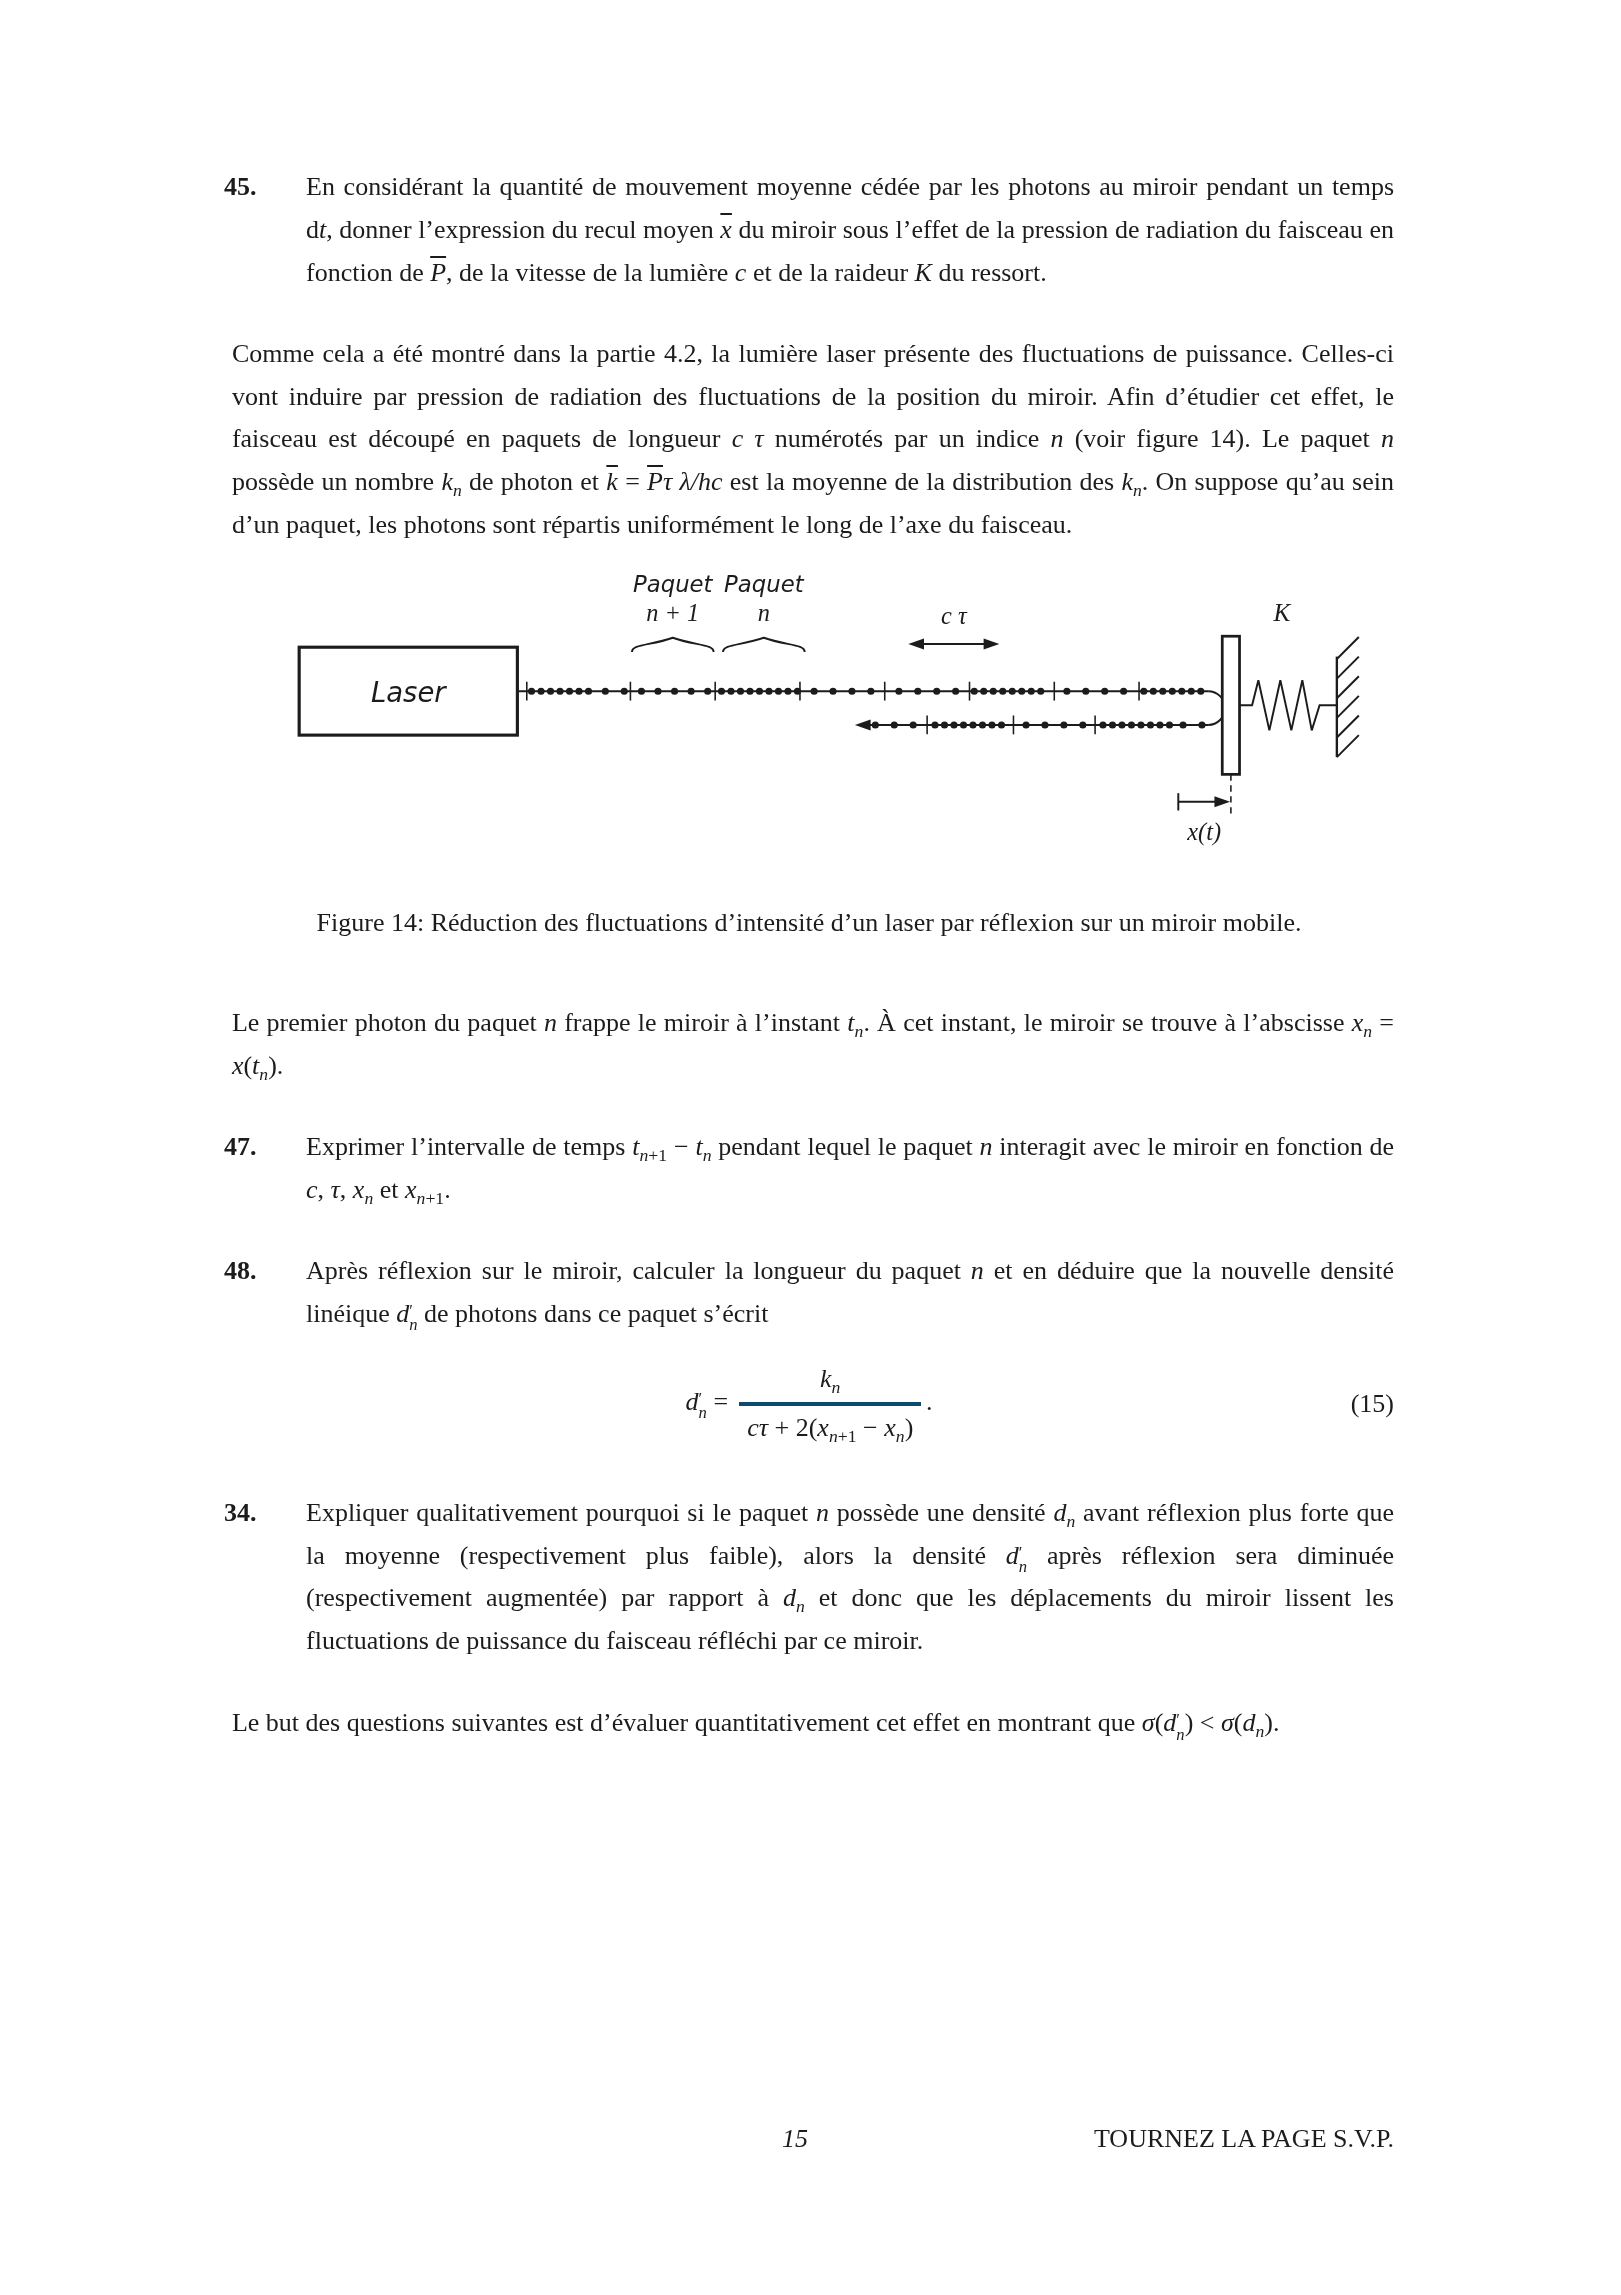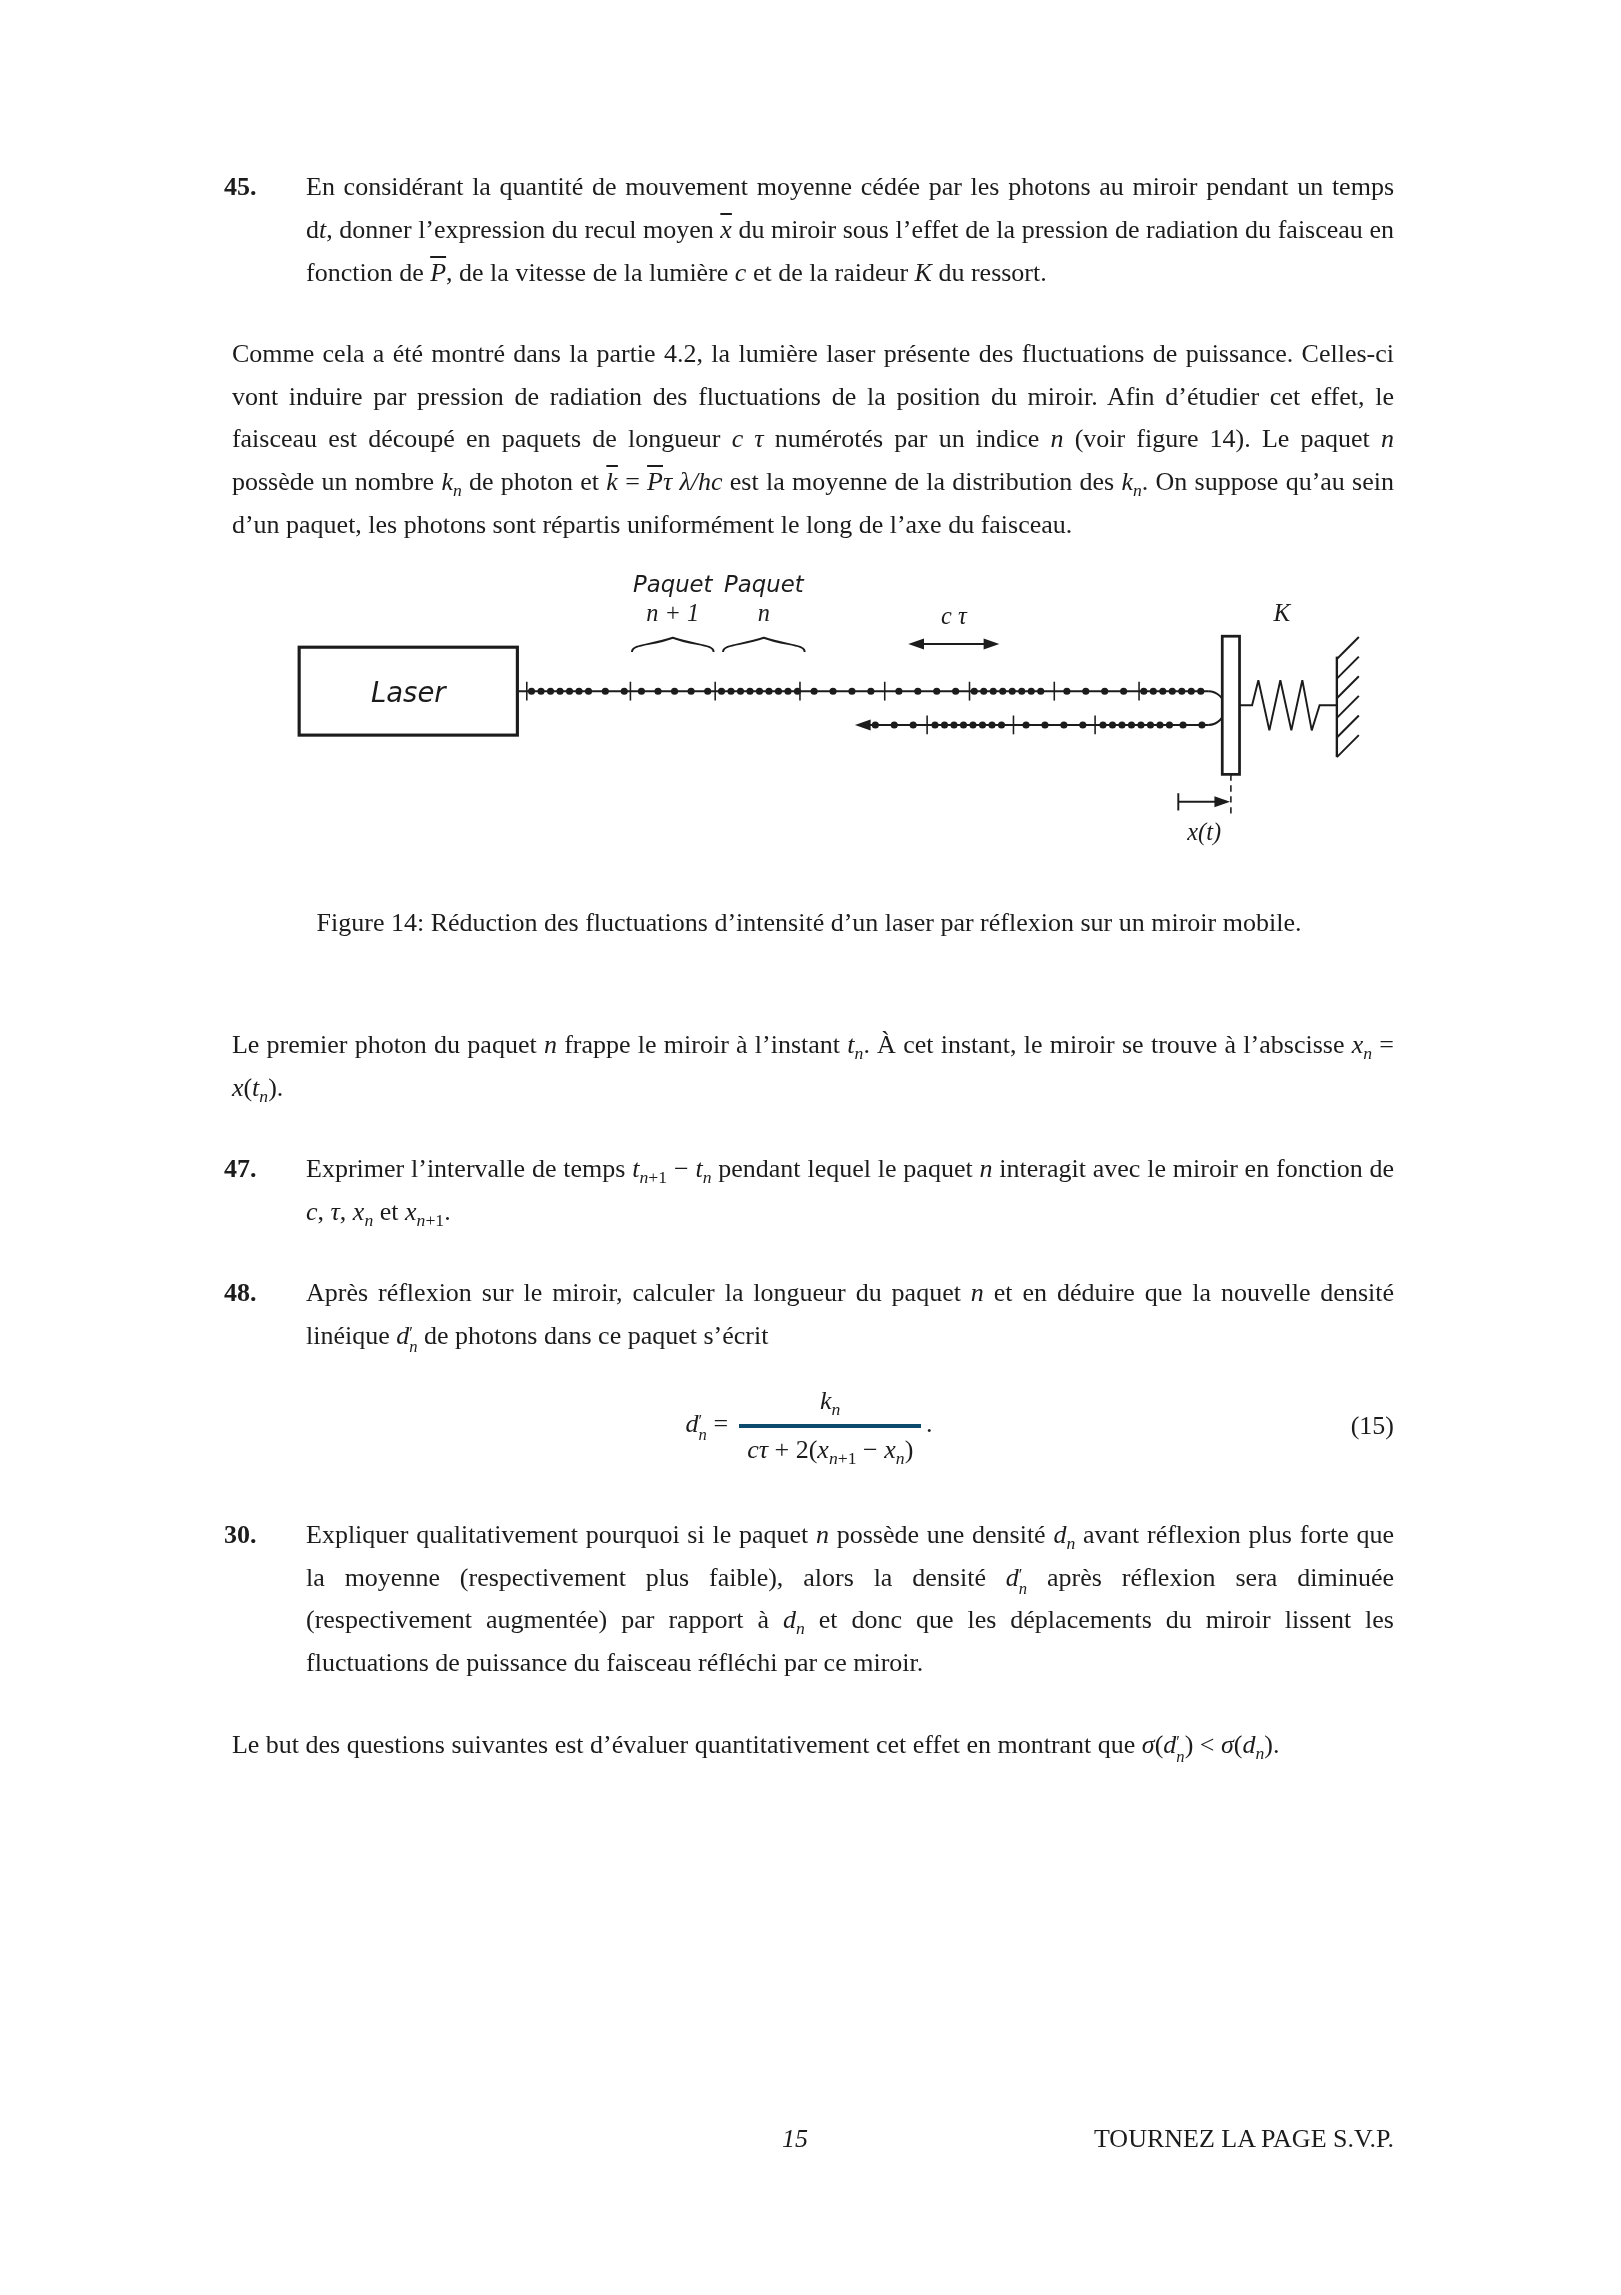"Figure 14: Réduction des fluctuations" .caption { margin-bottom: 79px -> 57px }
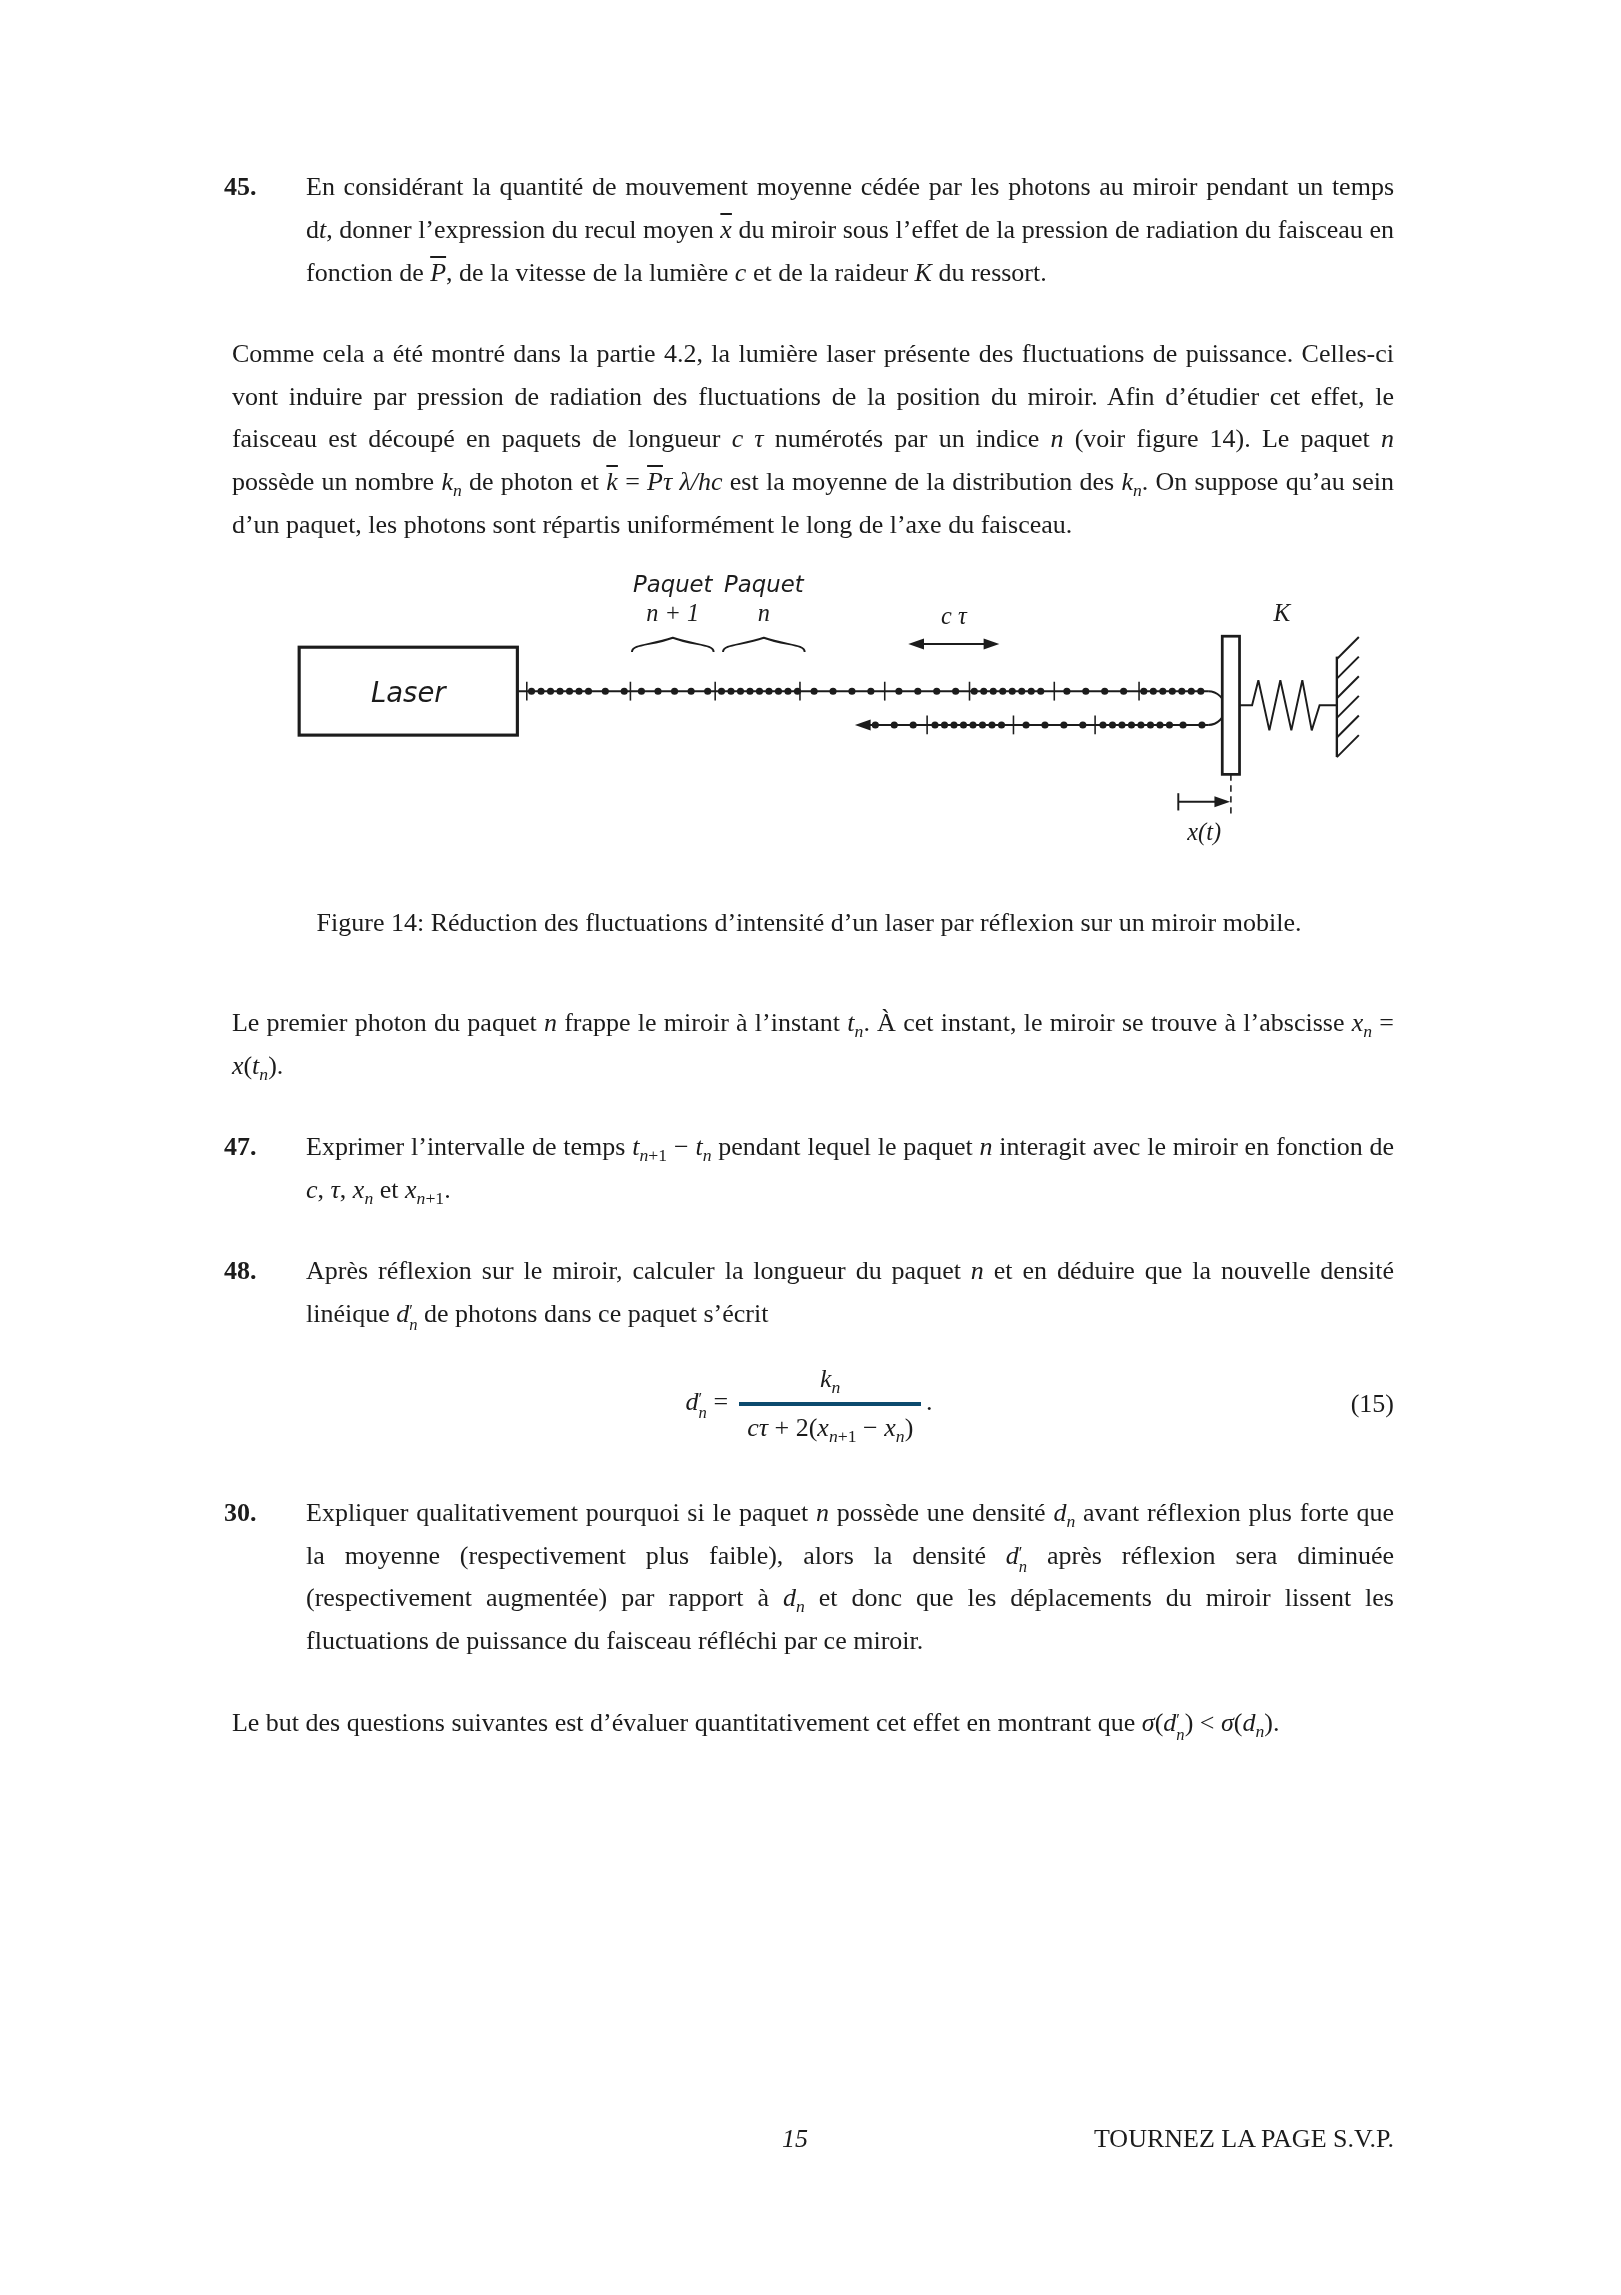"30." div.qnum { text: 30 -> 34 }
